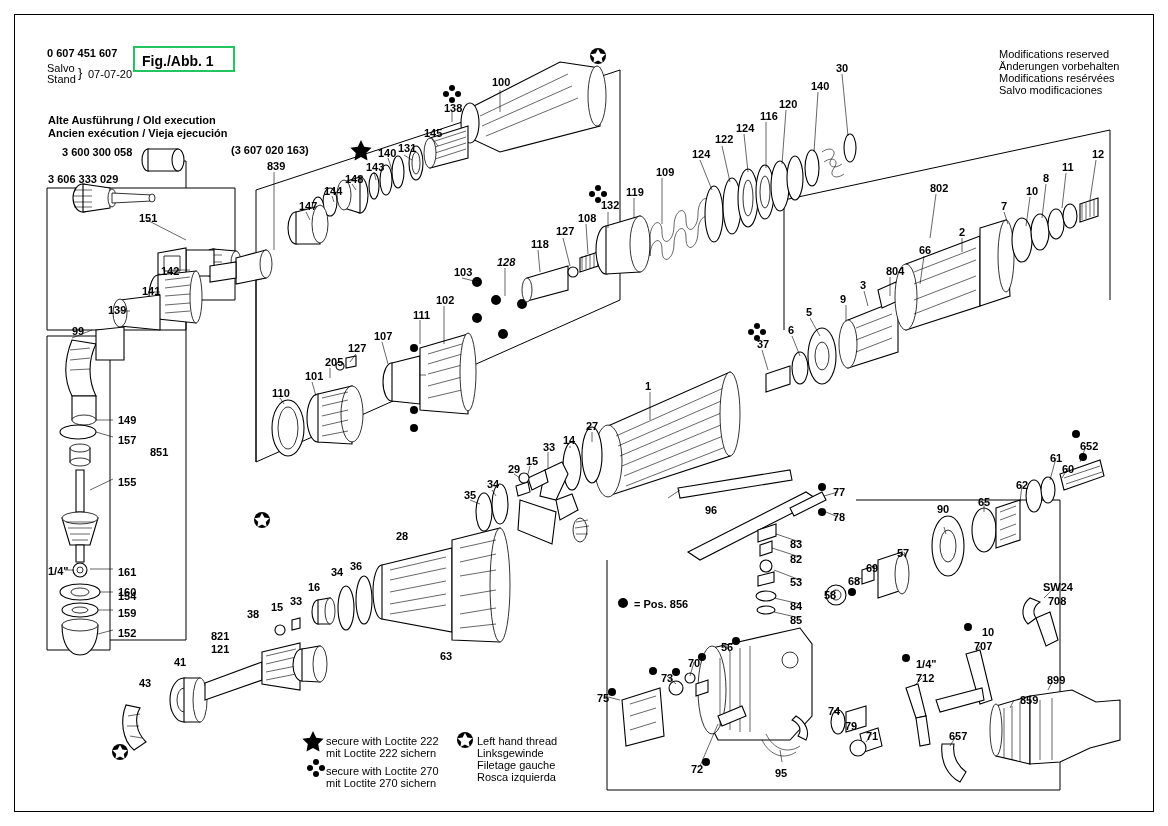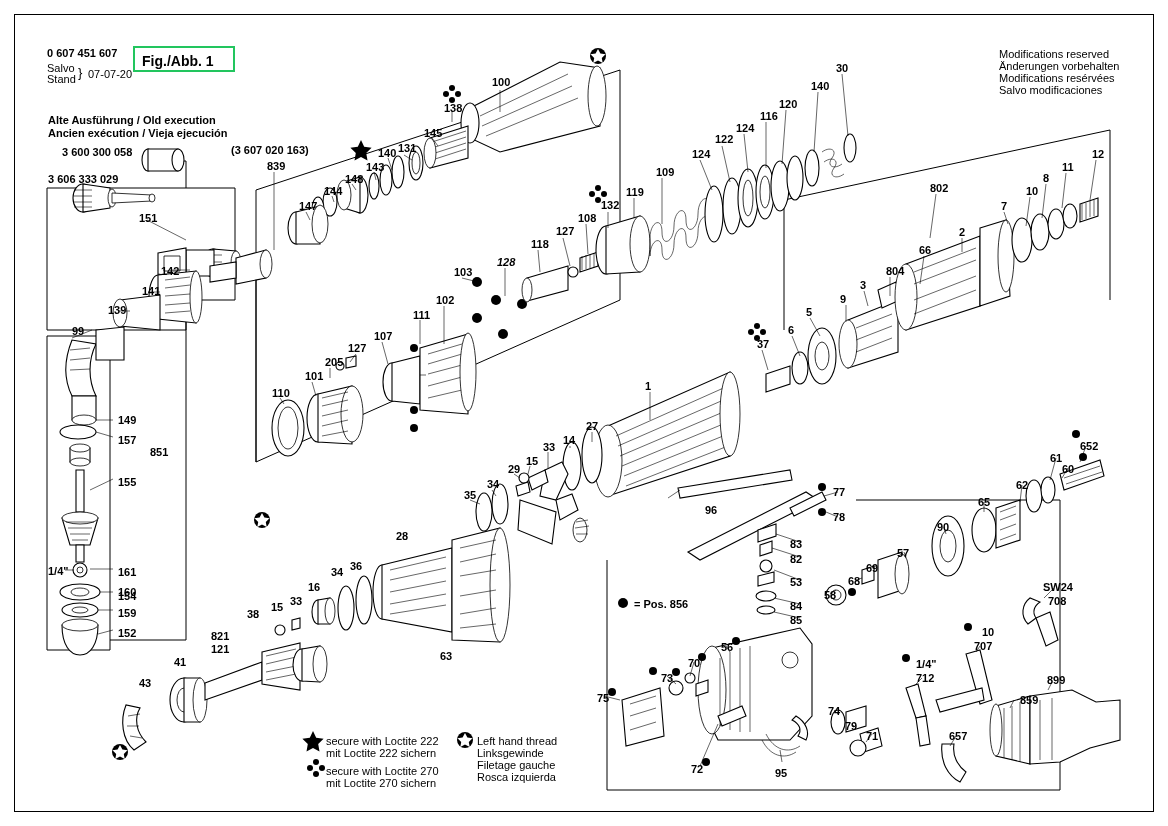"90" div.t { top: 521px -> 503px }
